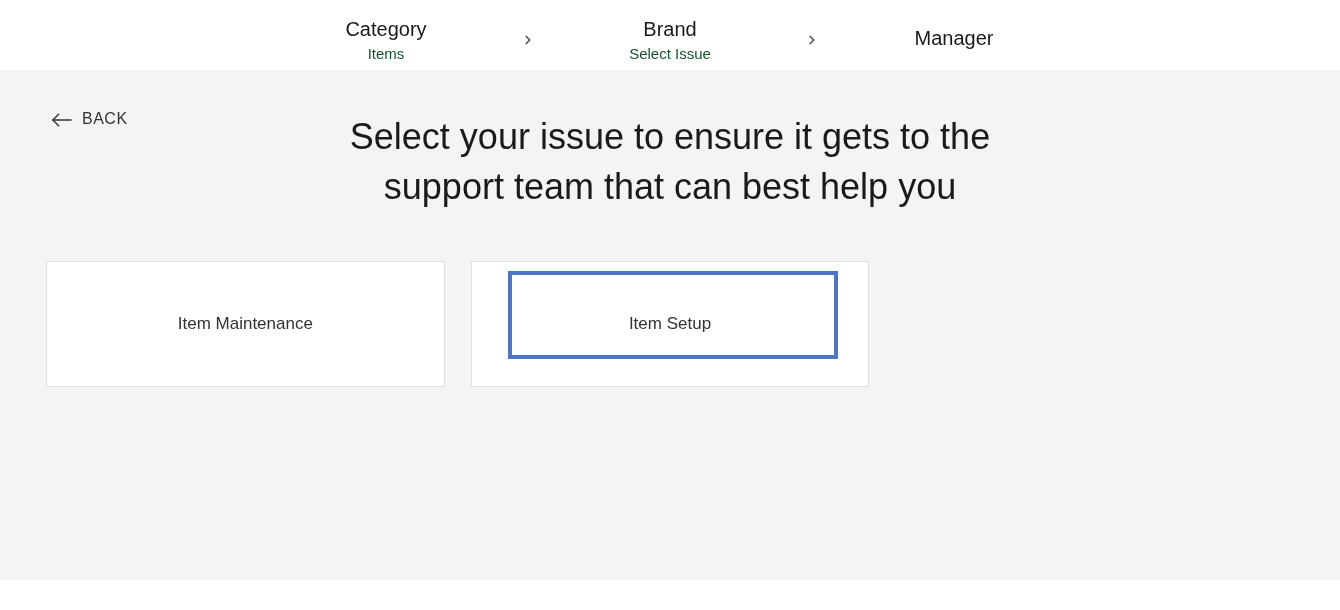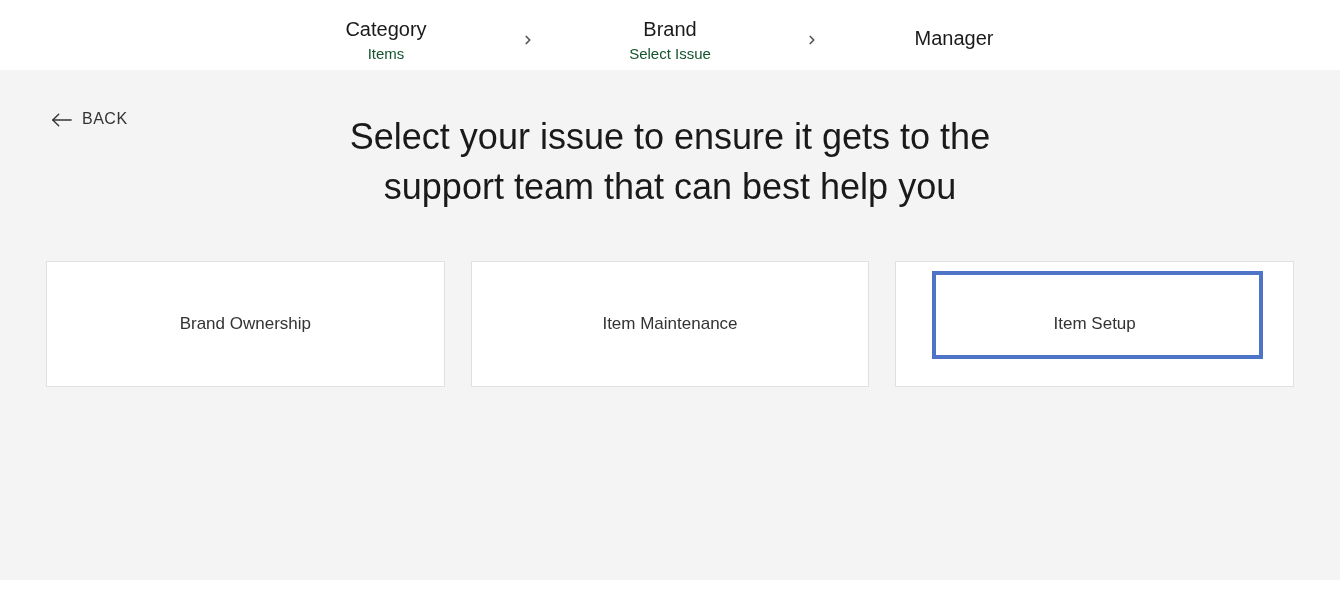"Brand Ownership" div.issue-card { html: <div> <span>Brand Ownership</span> </div> -> none }
